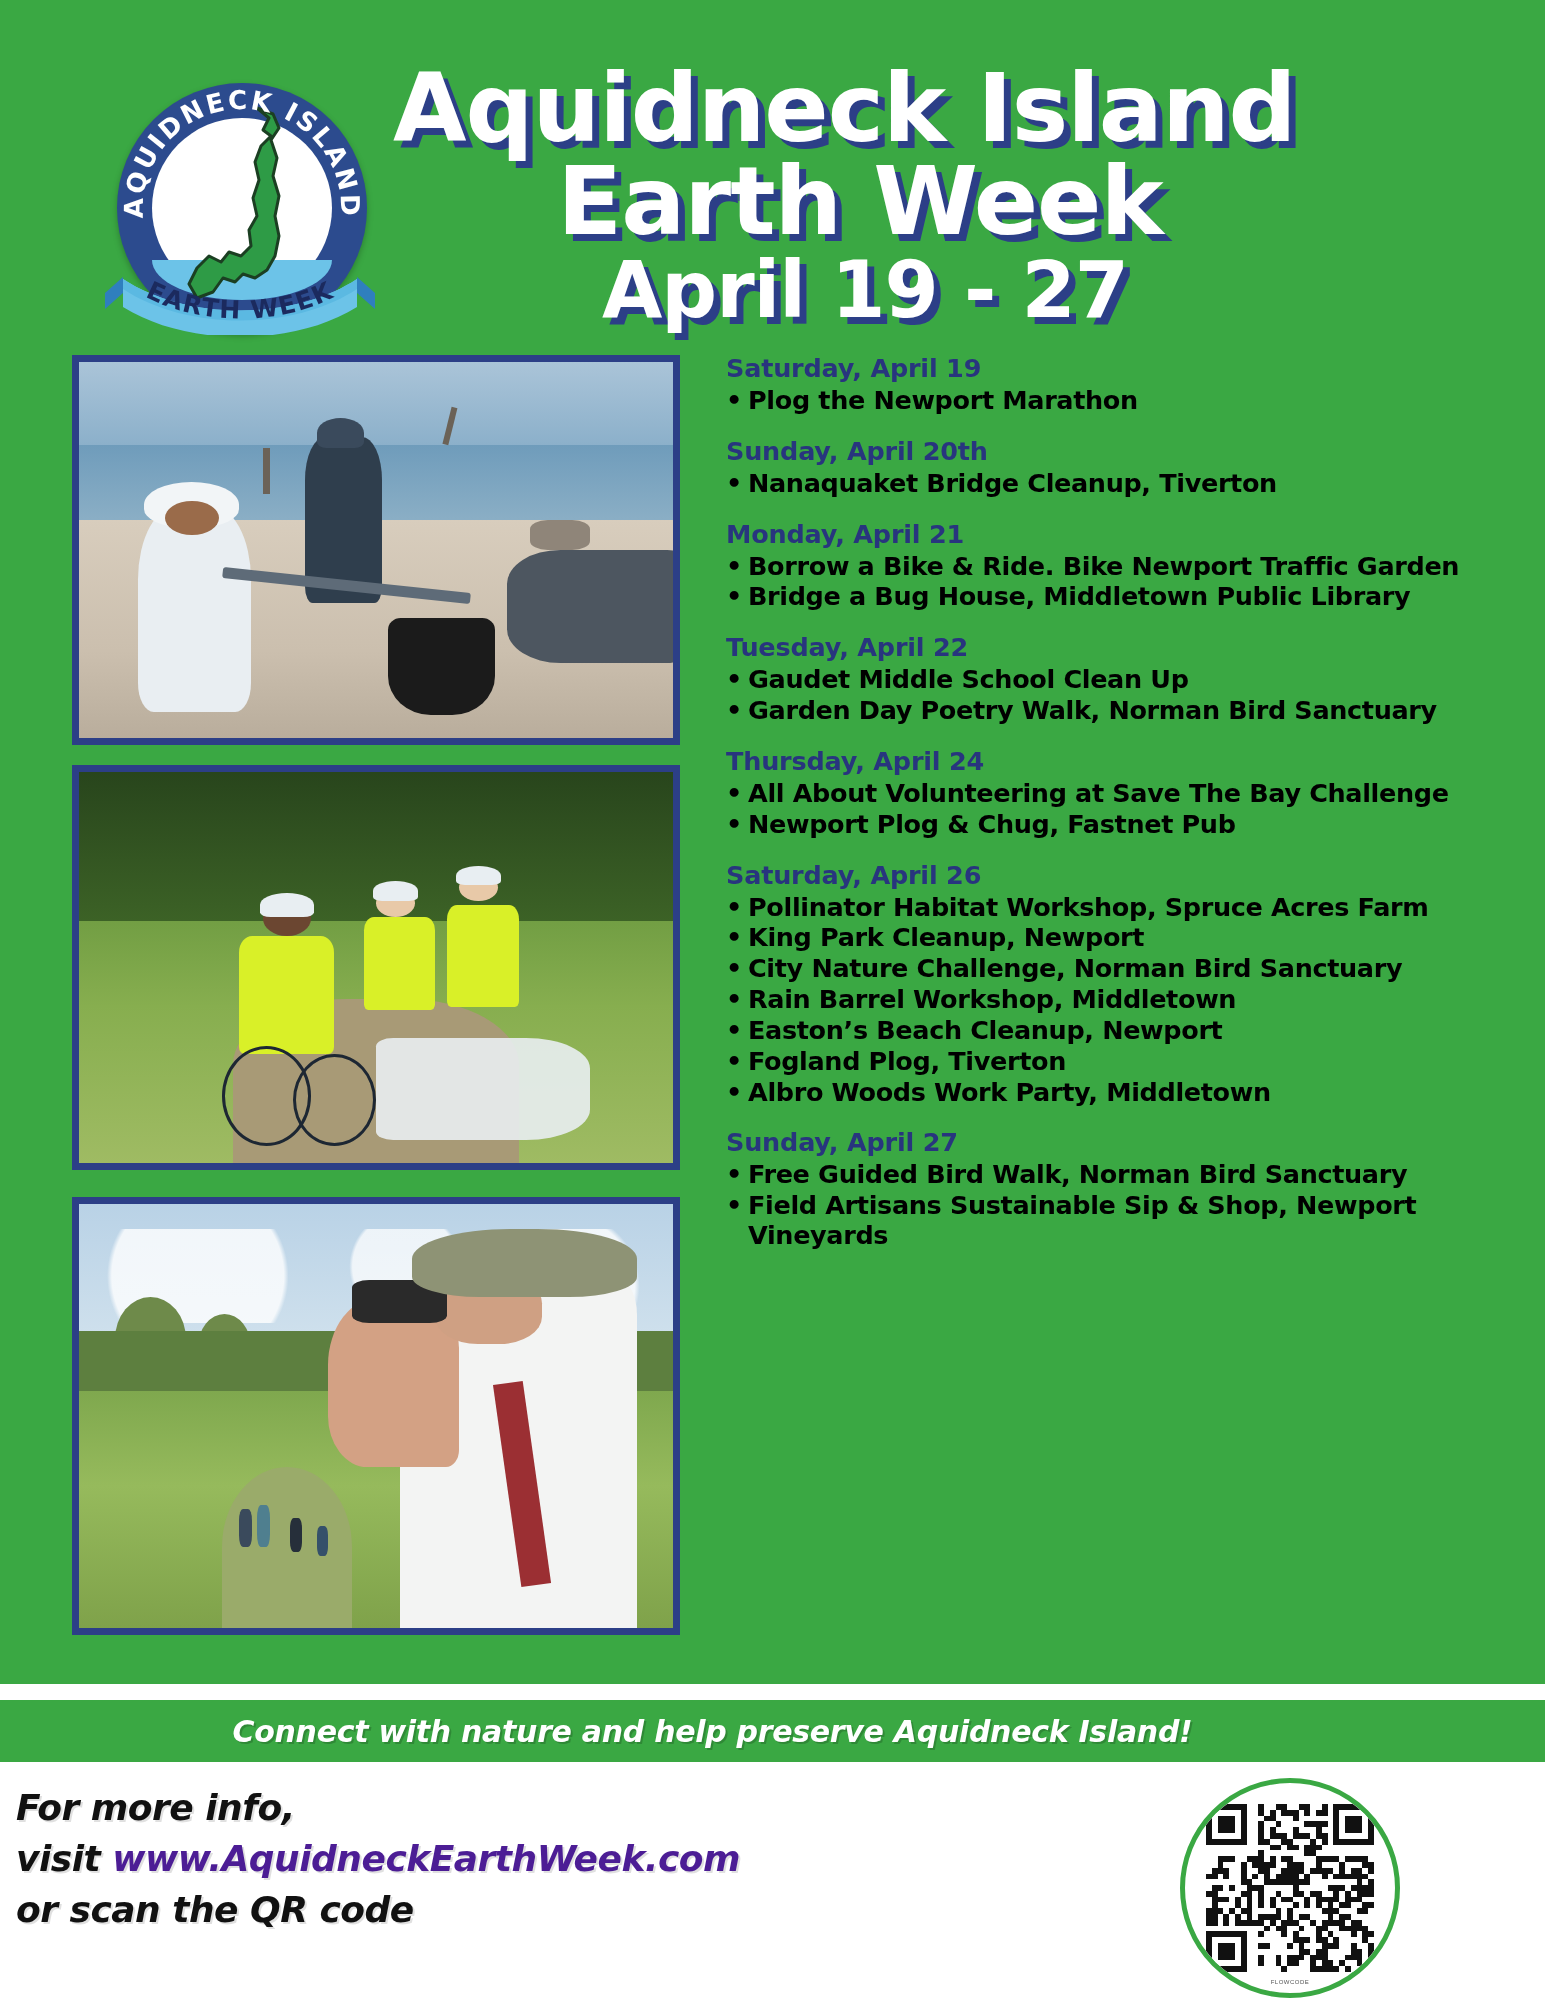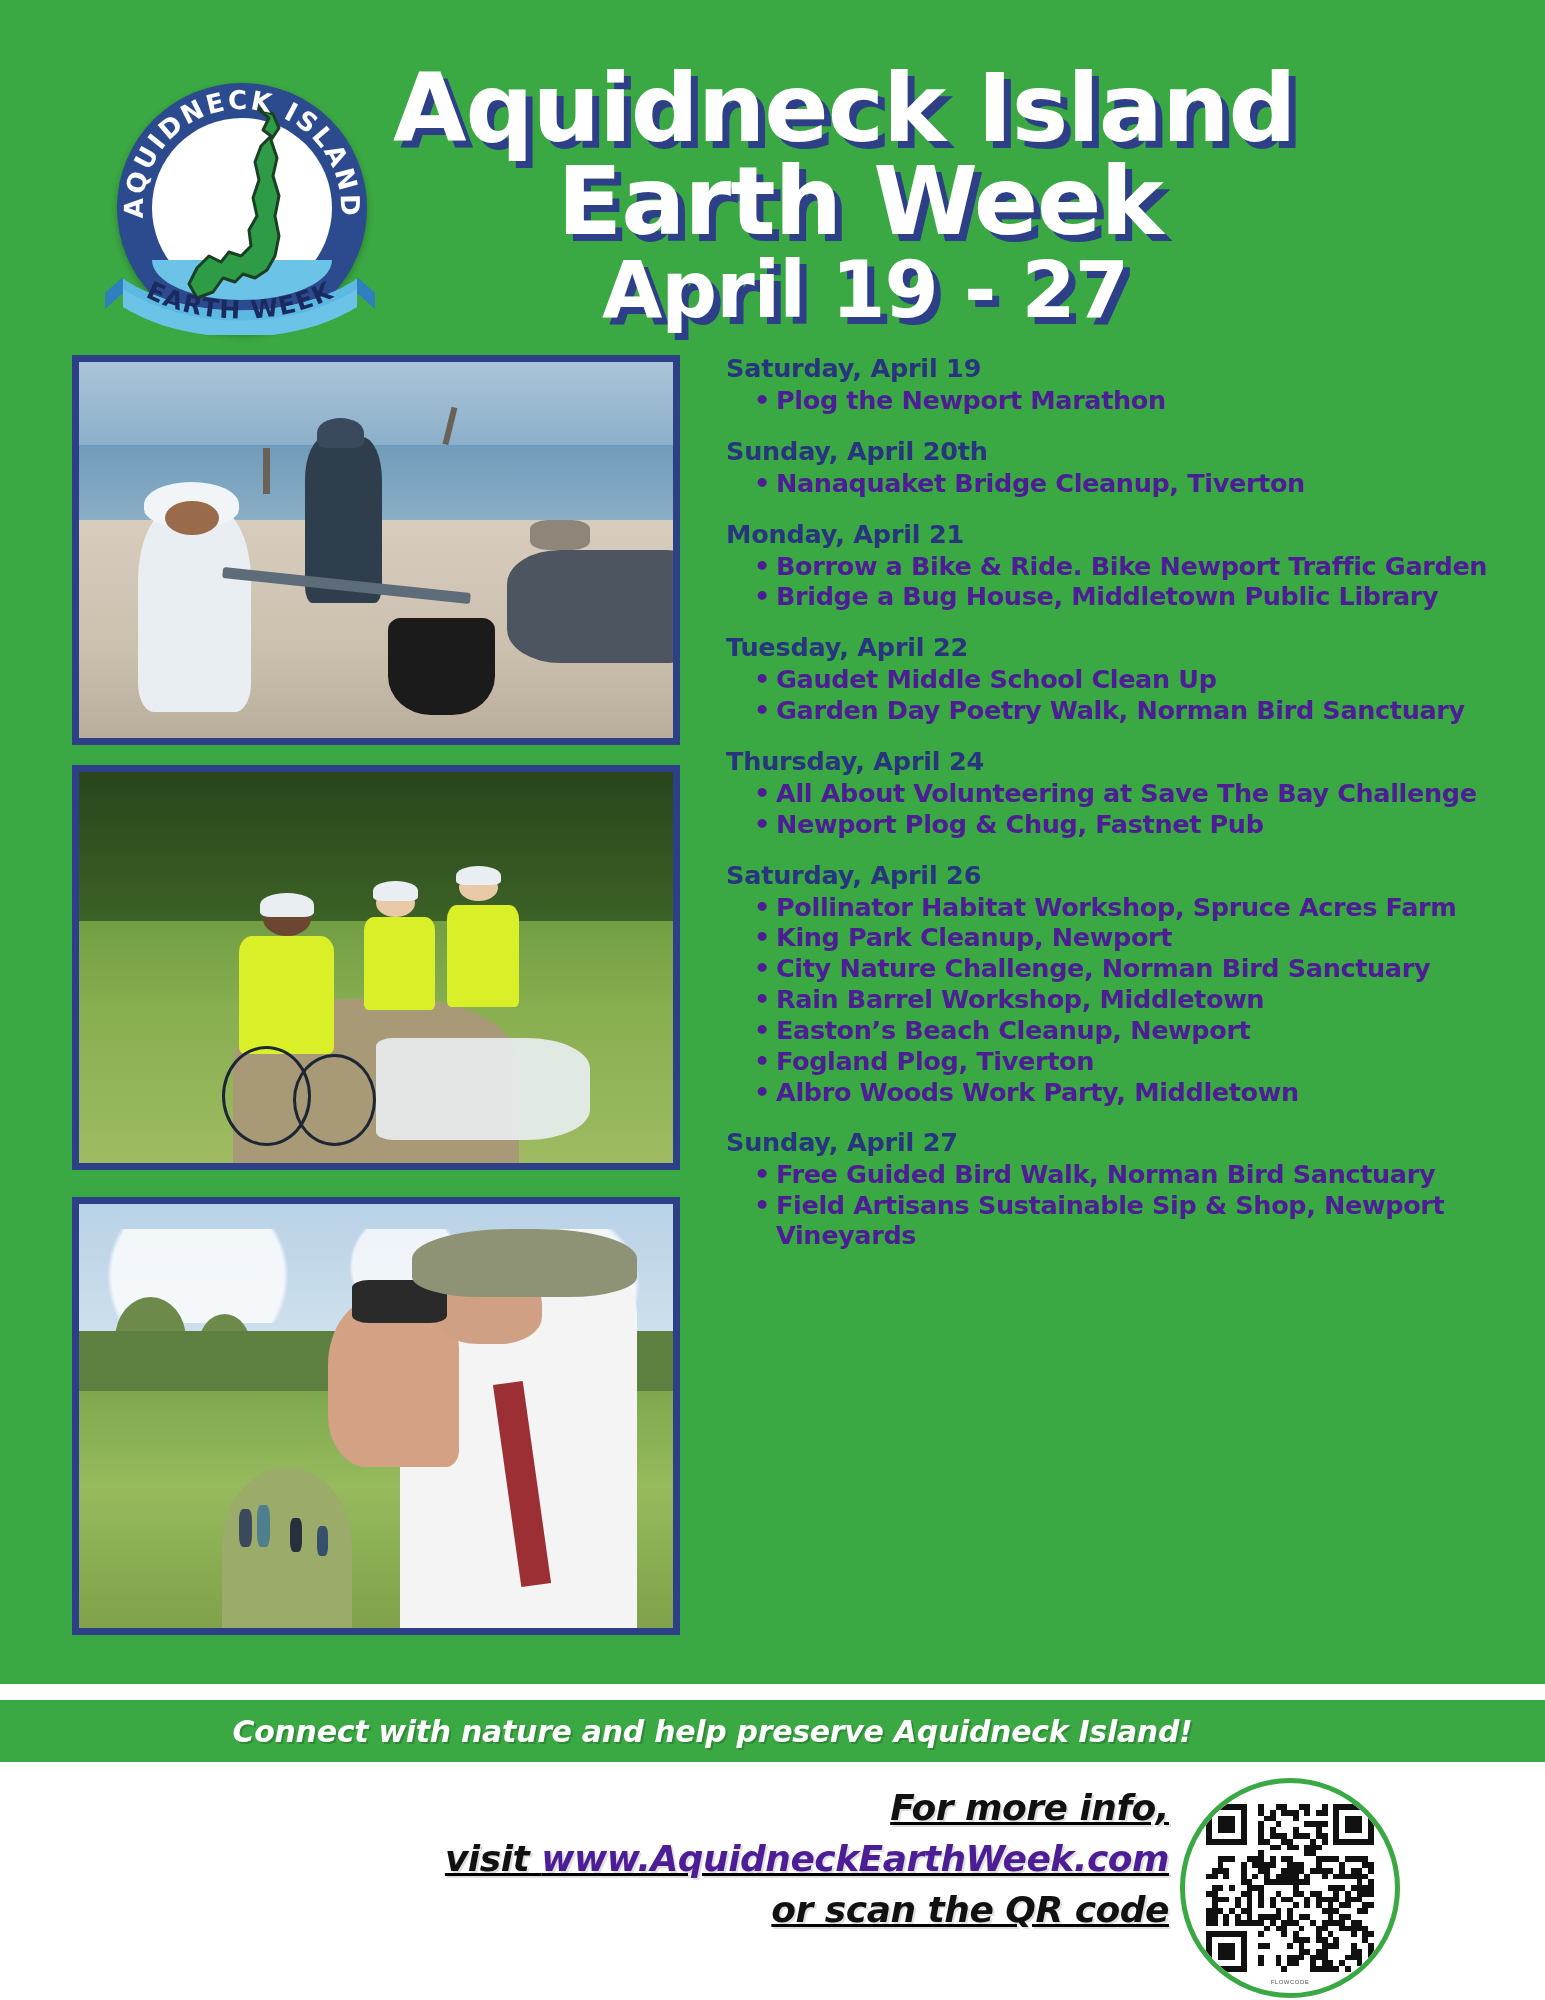"• Plog the Newport Marathon" .event { color: #4c1d95 -> #000000; margin-left: 28px -> none }
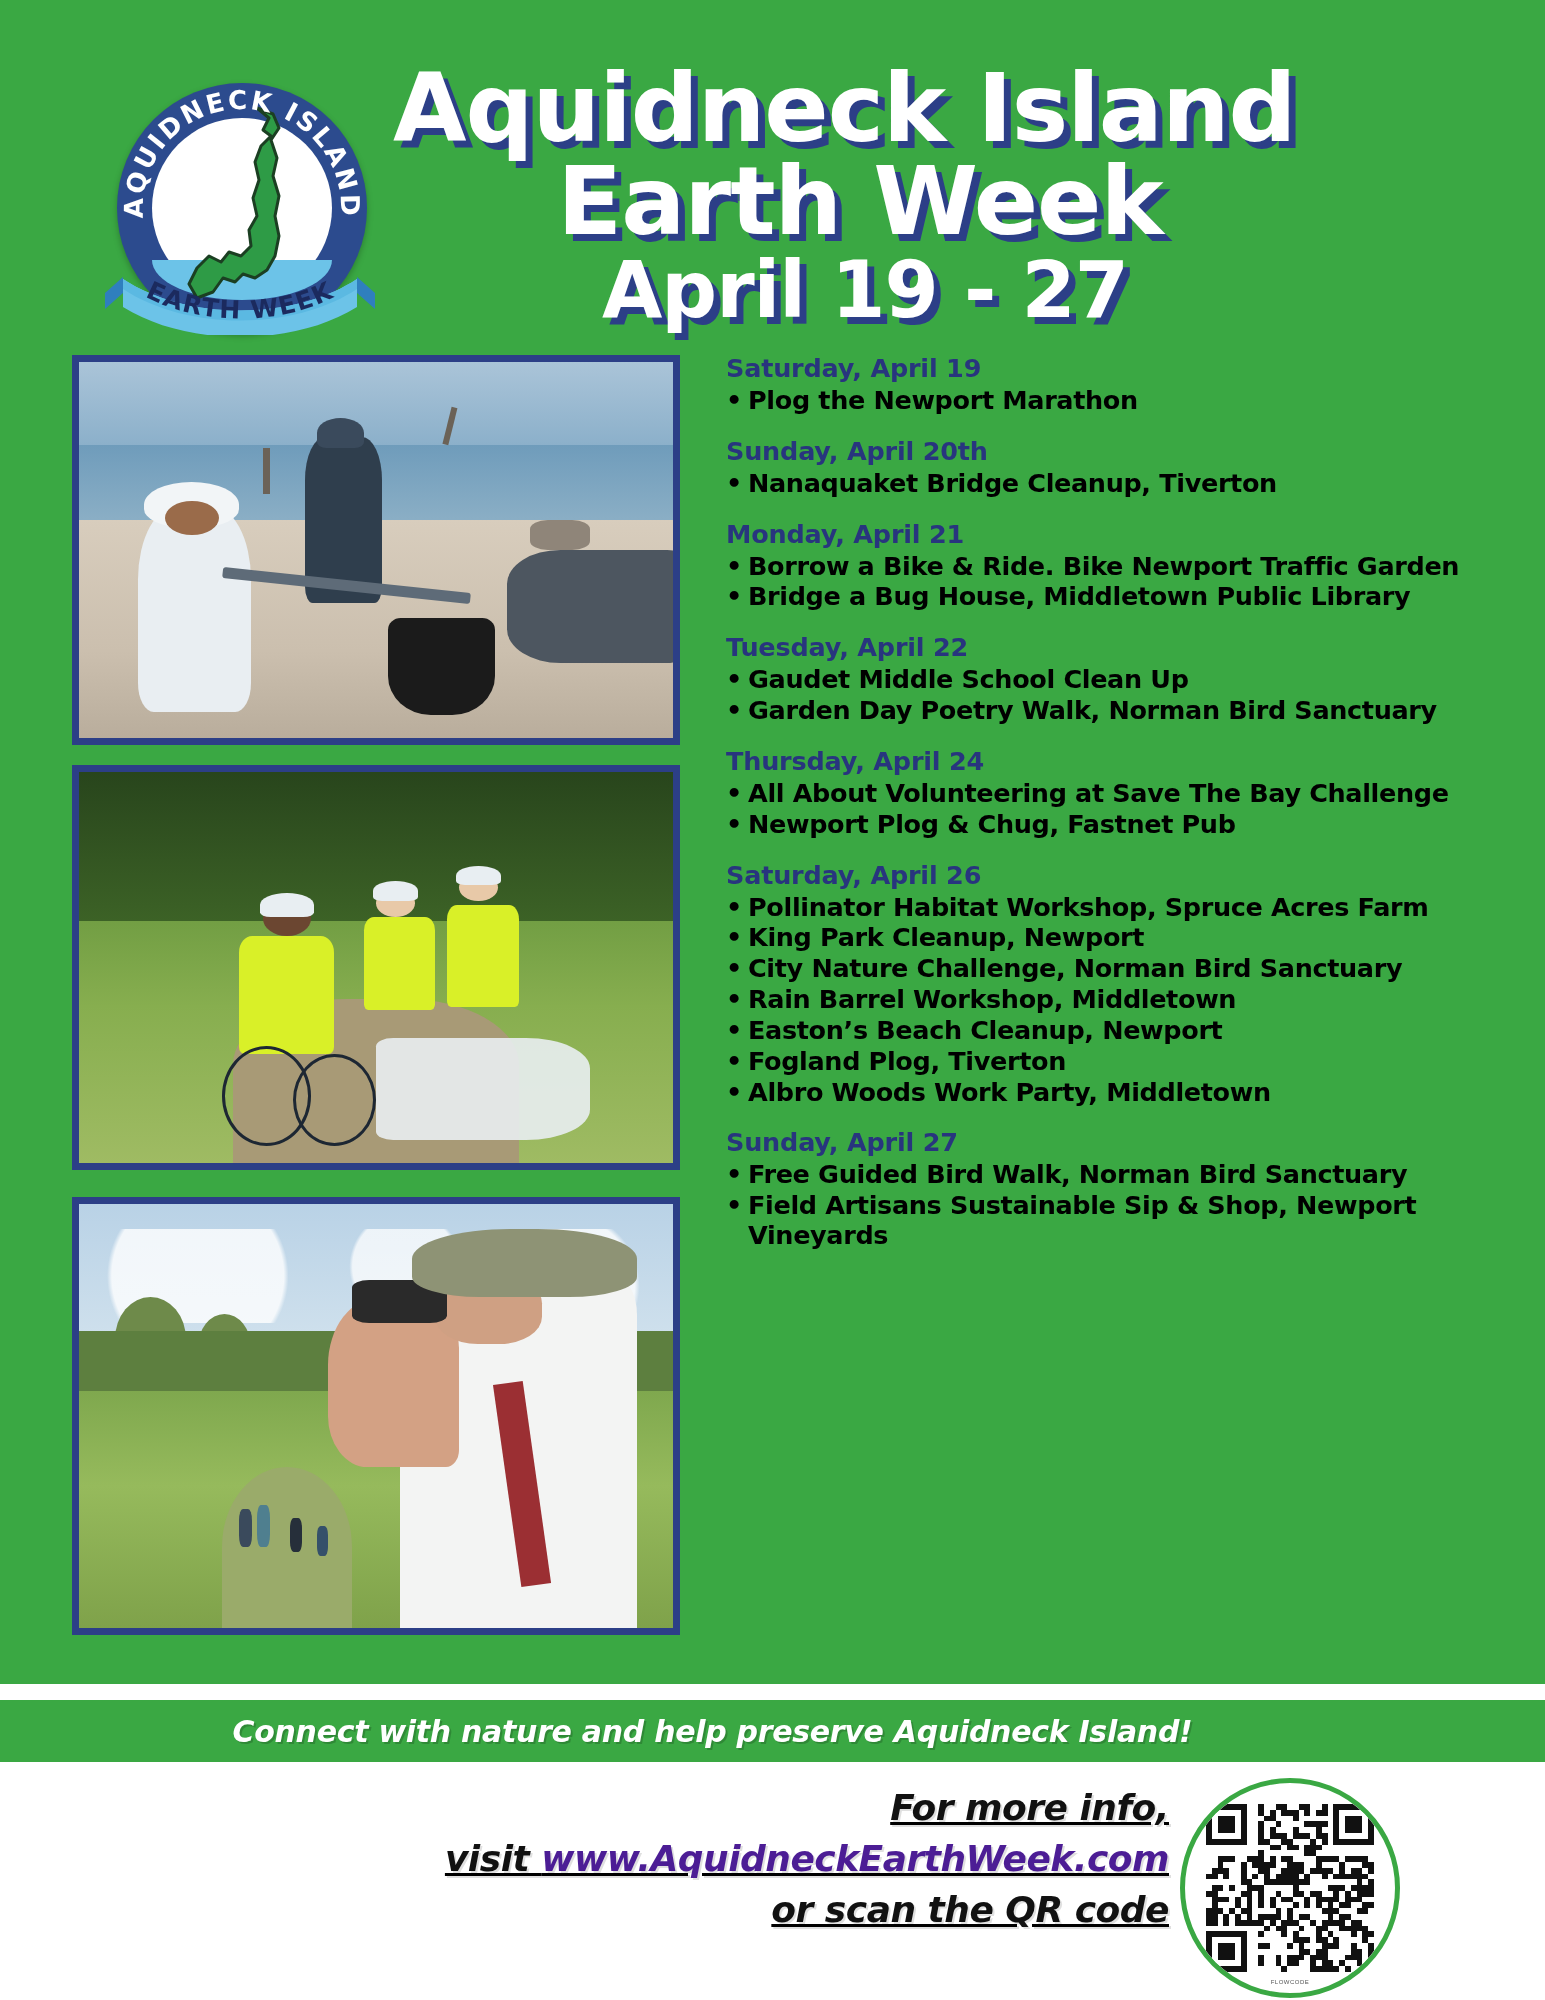"For more info," .footer-info { left: 9px -> 16px; text-align: right -> left; text-decoration: underline -> none }
